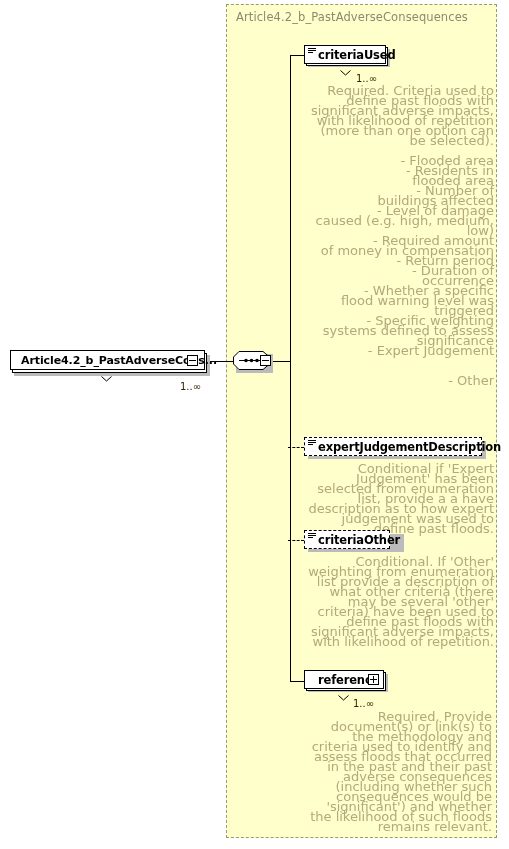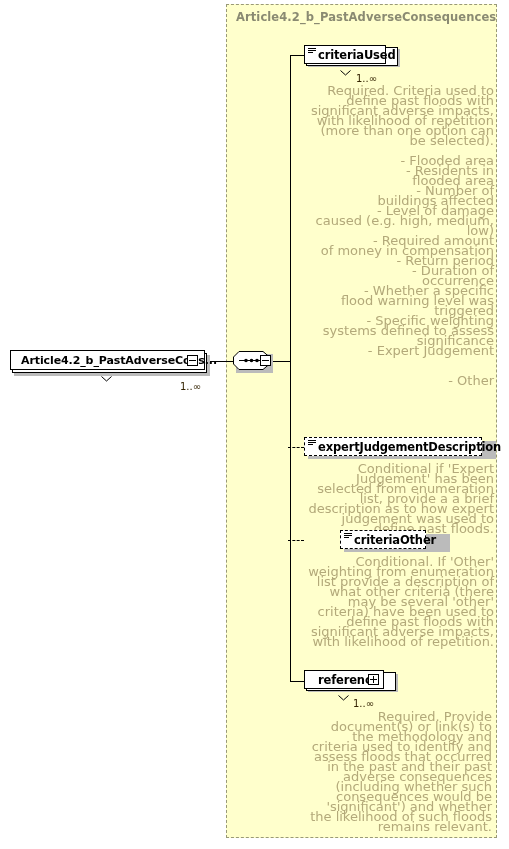"Article4.2_b_PastAdverseConsequences" #type-panel-title { font-weight: bold -> normal }
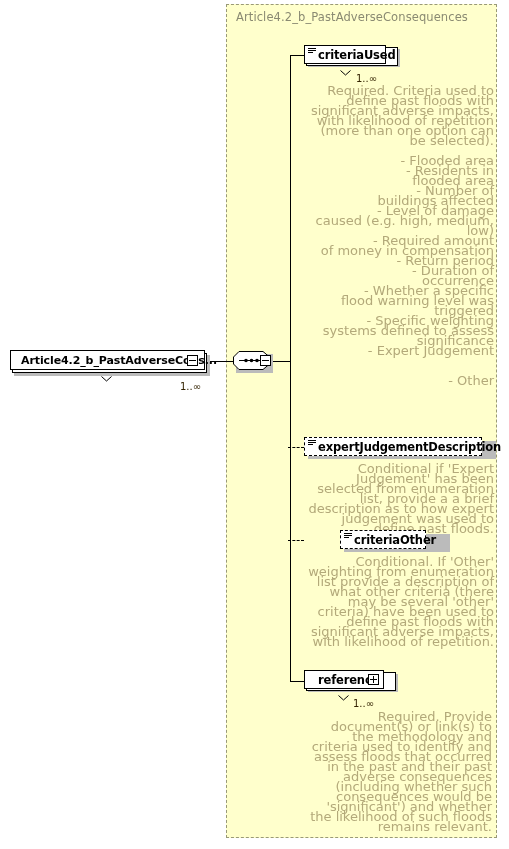"criteriaUsed" .node { padding-left: 10px -> none }
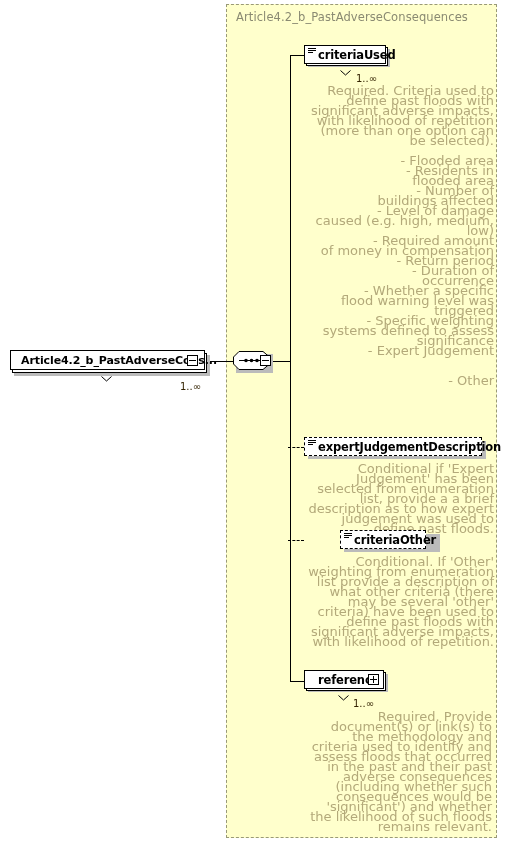"Conditional if 'Expert Judgement' has" div.anno { text: brief -> have }
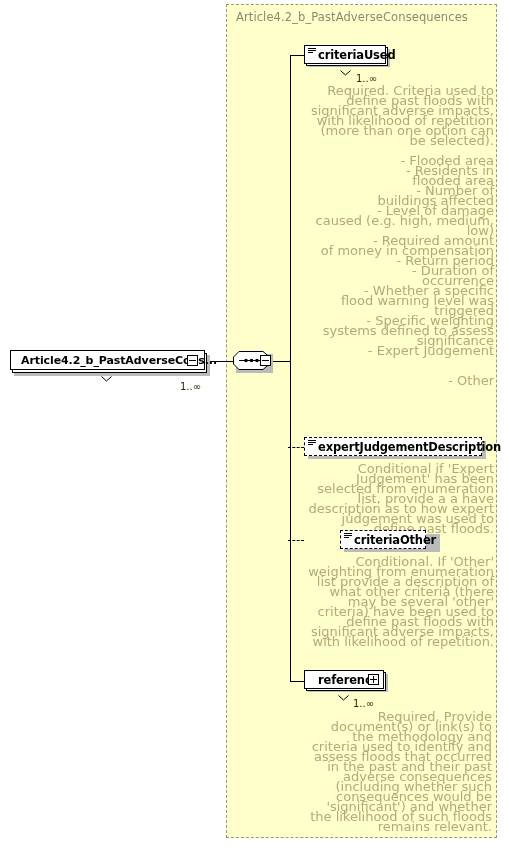"criteriaOther" div.node { margin-left: 36px -> none }
